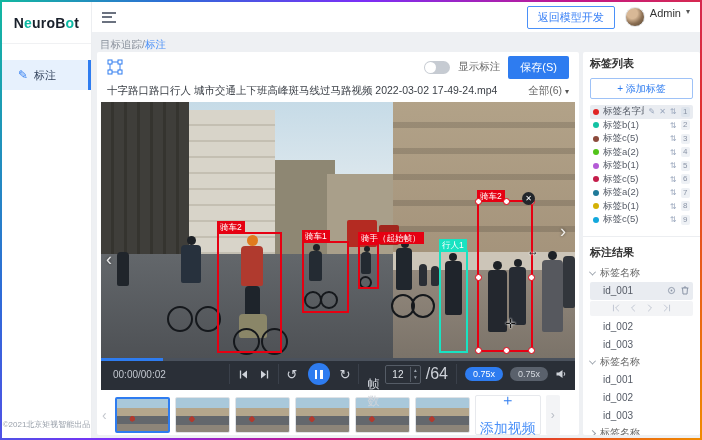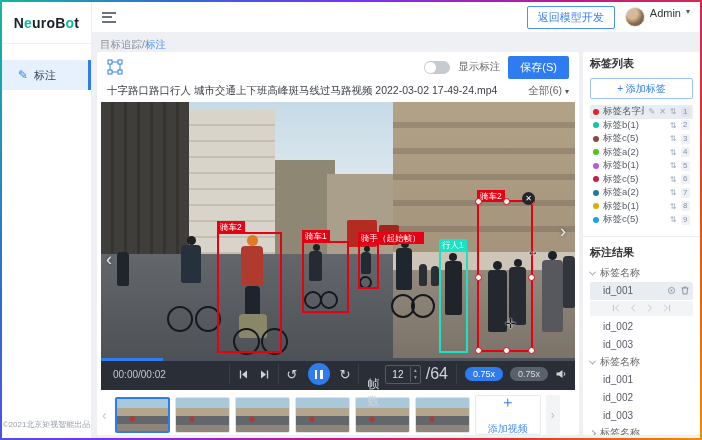"添加视频" .add-tile .alabel { font-size: 10px -> 14px }
